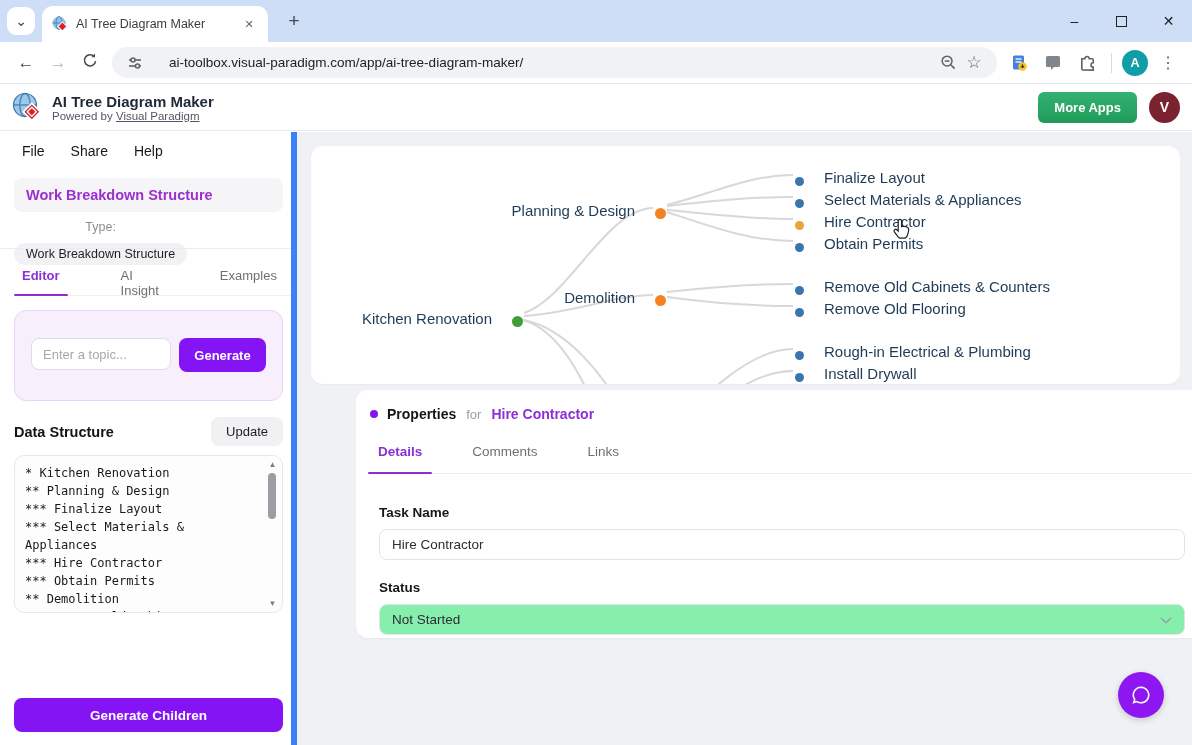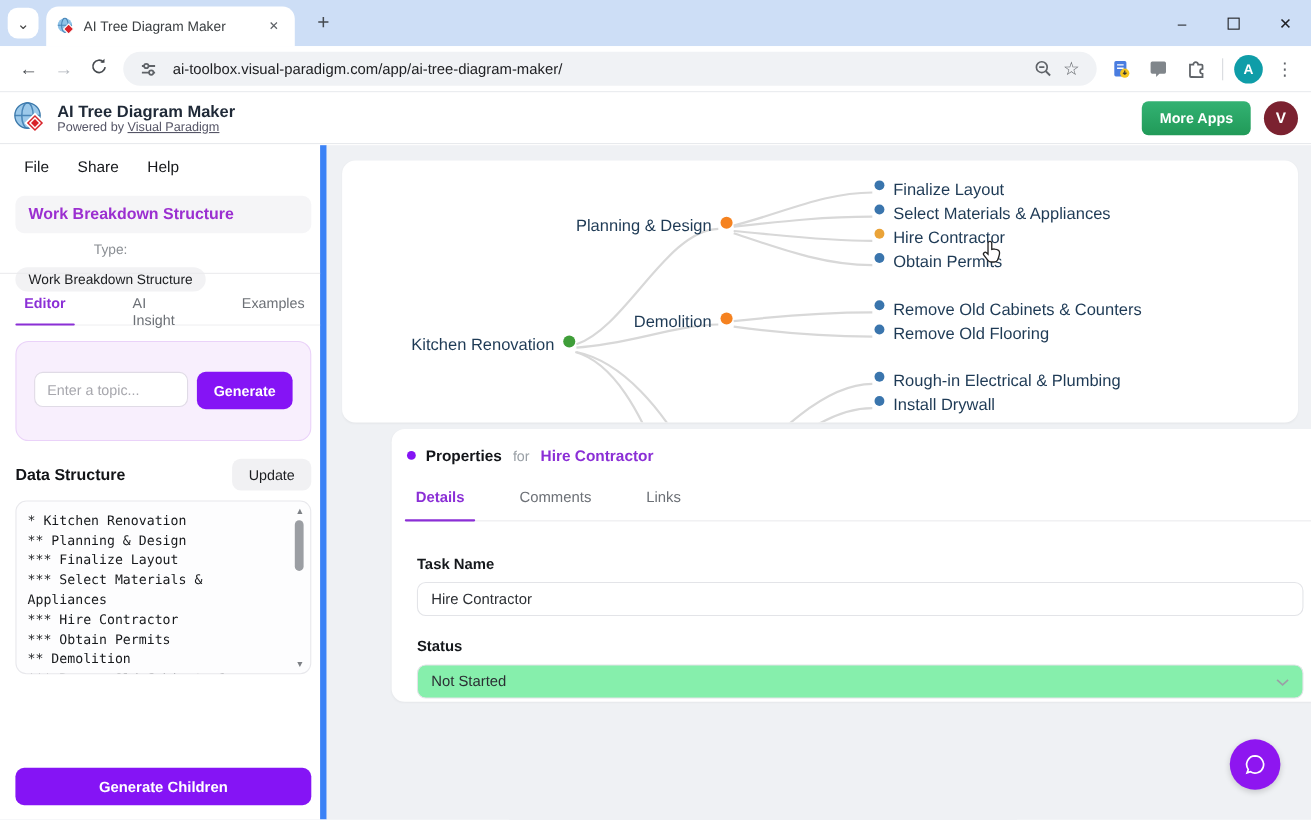"ai-toolbox.visual-paradigm.com/app/ai-tr" .urlpill .urltext { margin-left: 9px -> 21px }
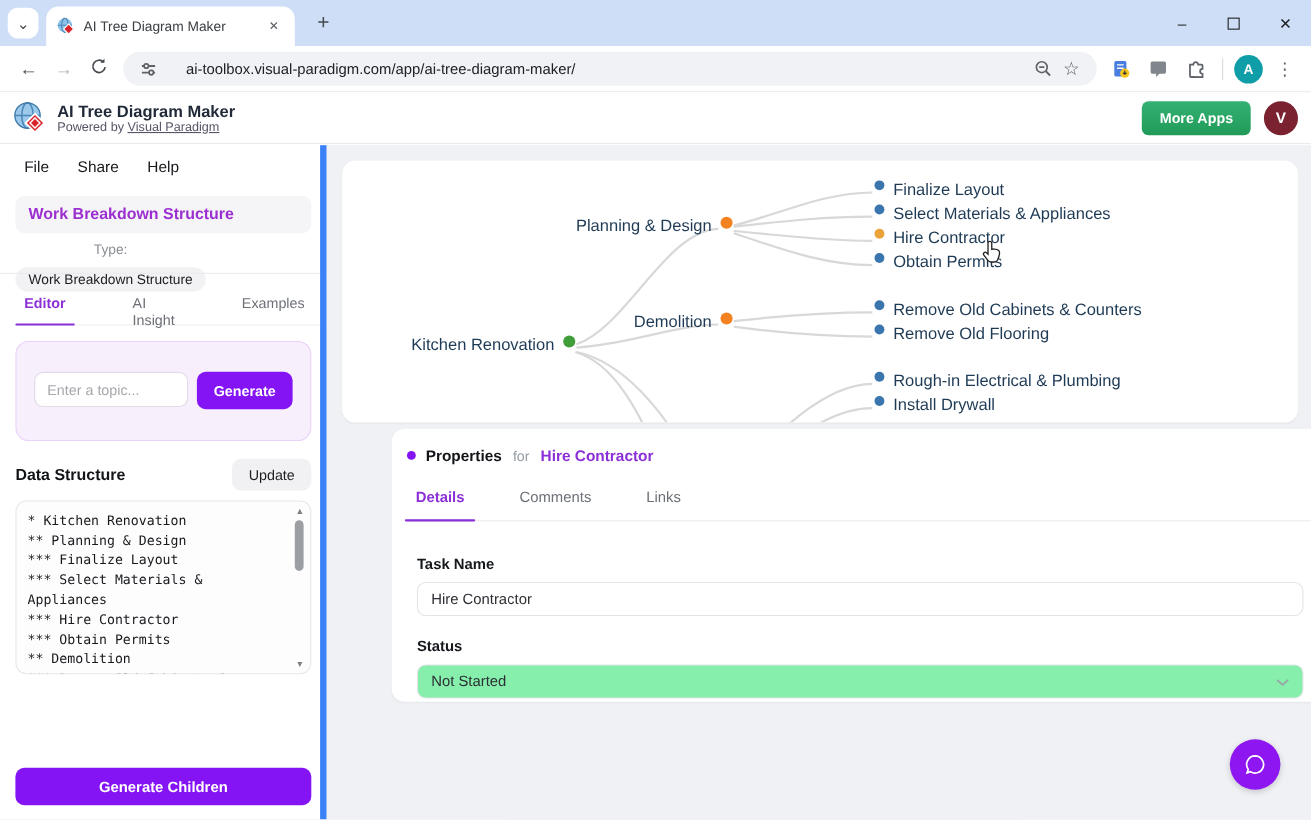"Finalize Layout" .tnode { align-items: flex-start -> flex-end; gap: 8px -> 20px }
